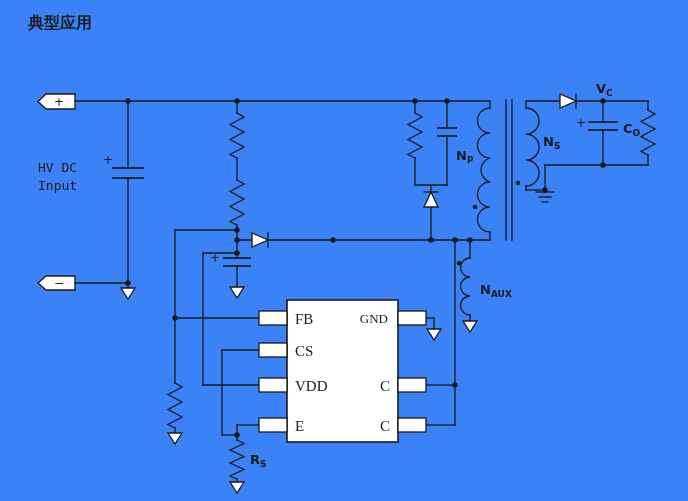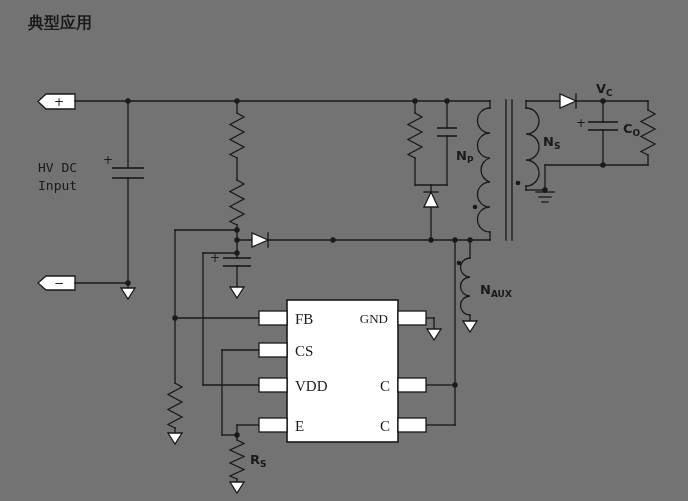"典型应用" .canvas { background: #737373 -> #3b82f6 }
